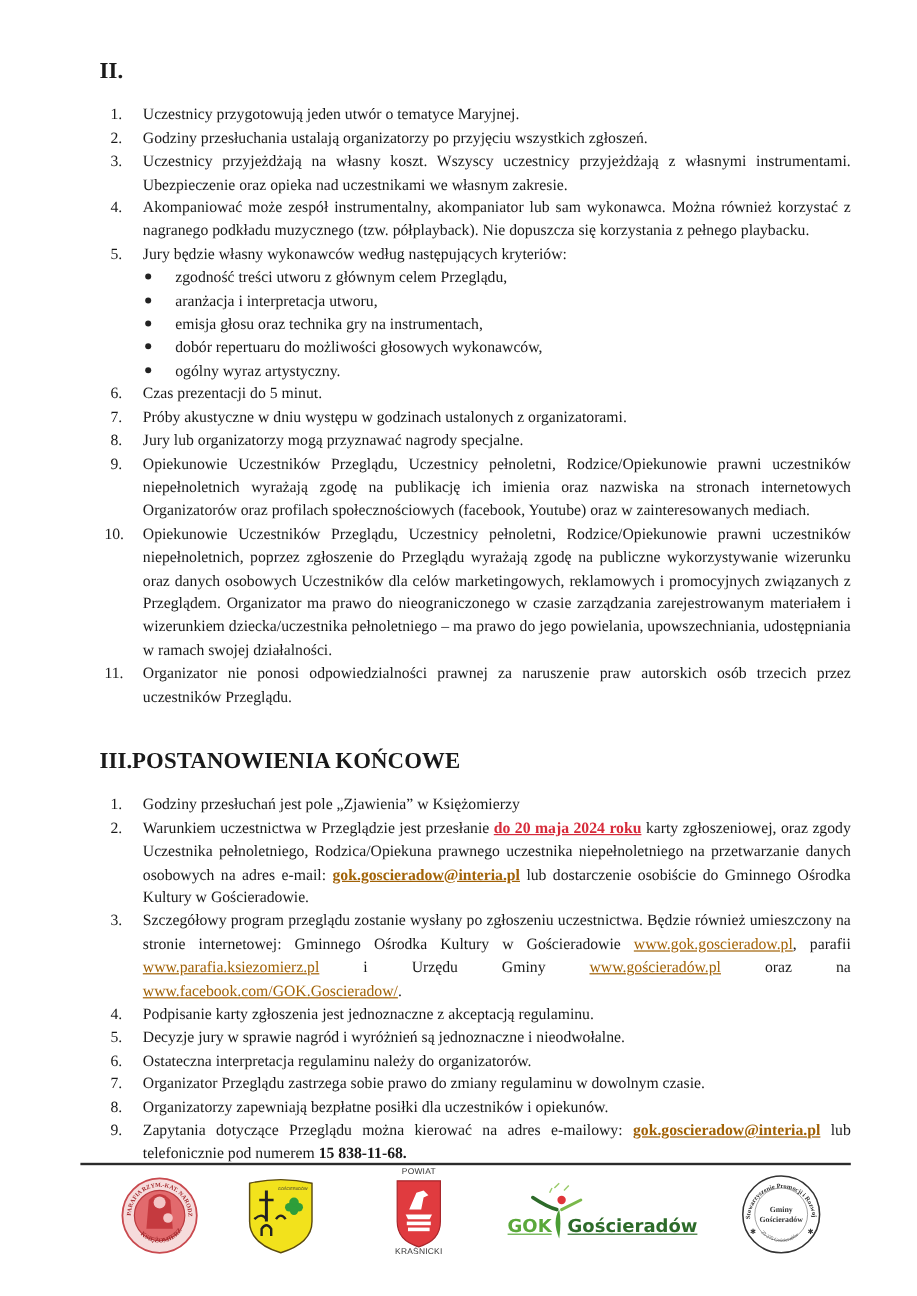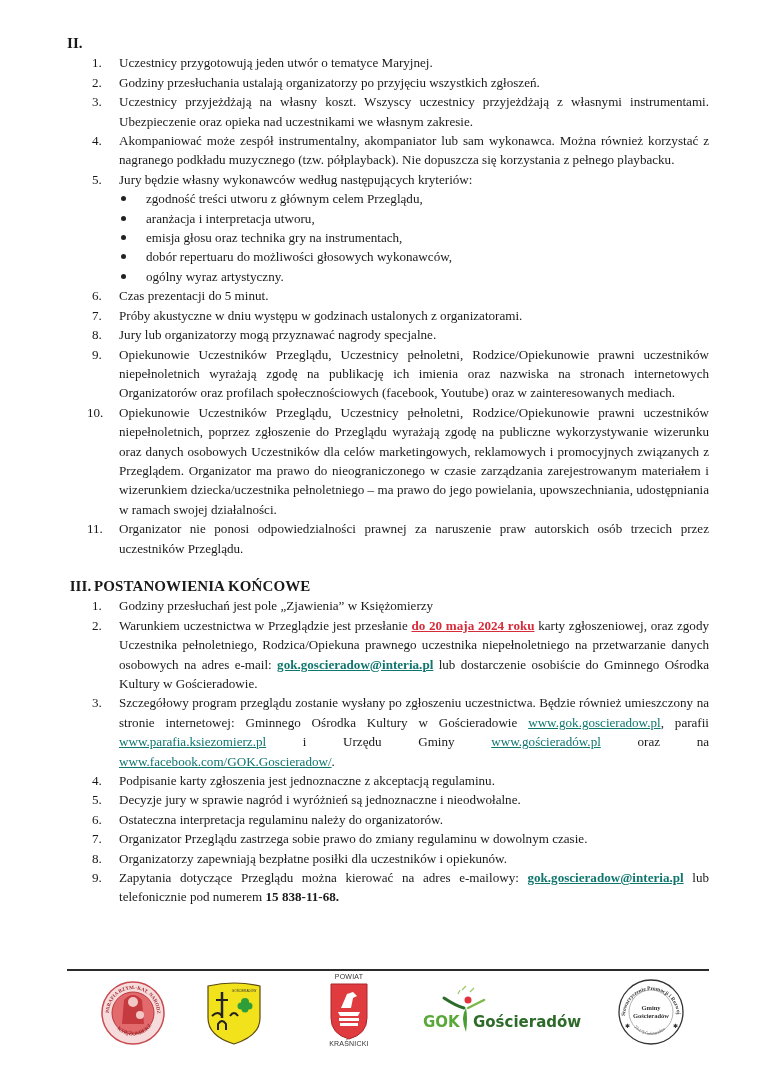"II." .section-title { font-size: 15px -> 19px; margin: 0 -> 16px }
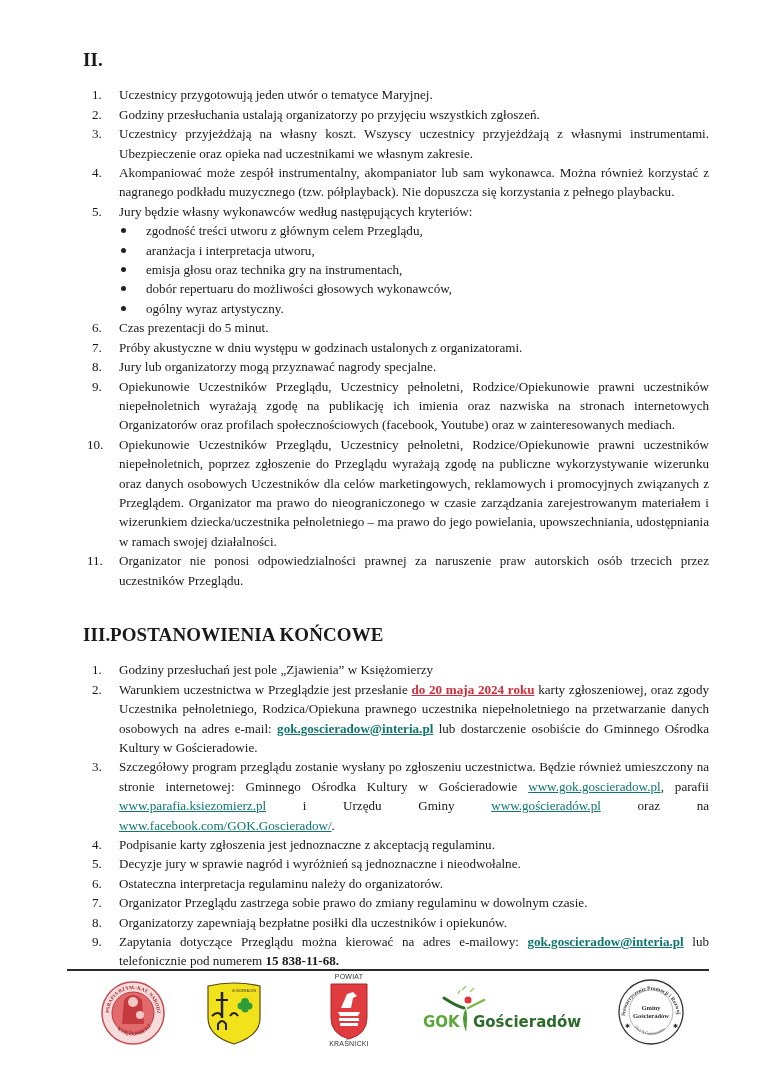"gok.goscieradow@interia.pl" .link { color: #0f766e -> #a16207 }
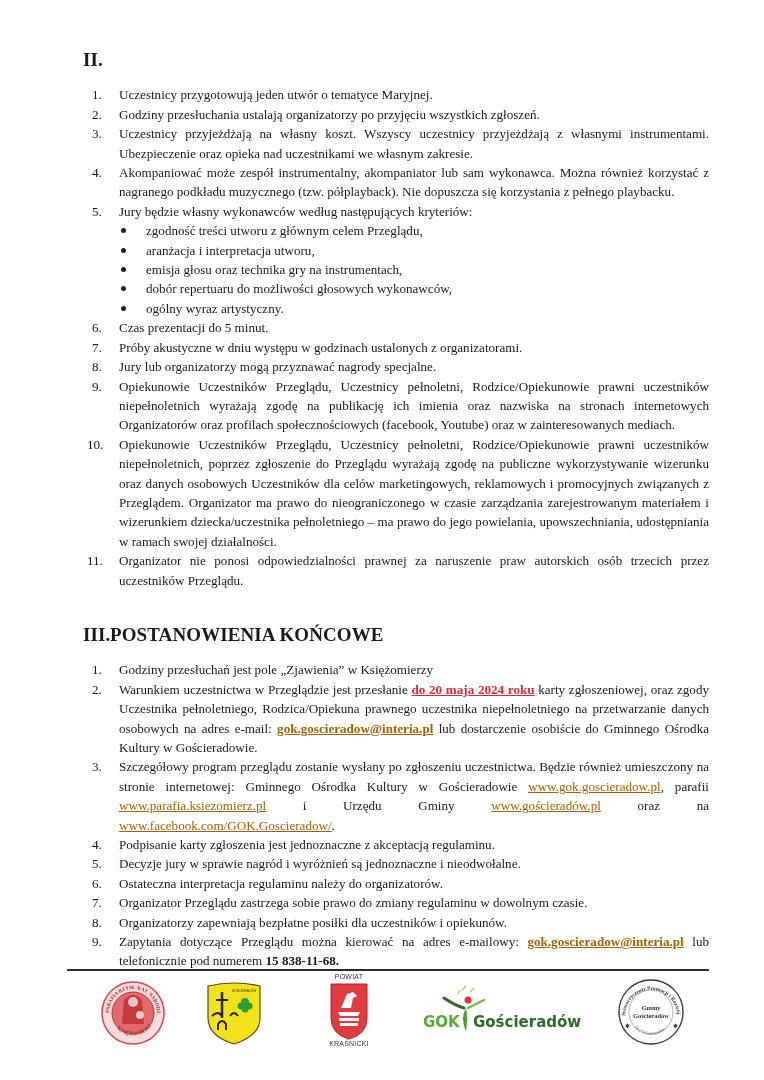"GOK" .gok-text { text-decoration: none -> underline }
